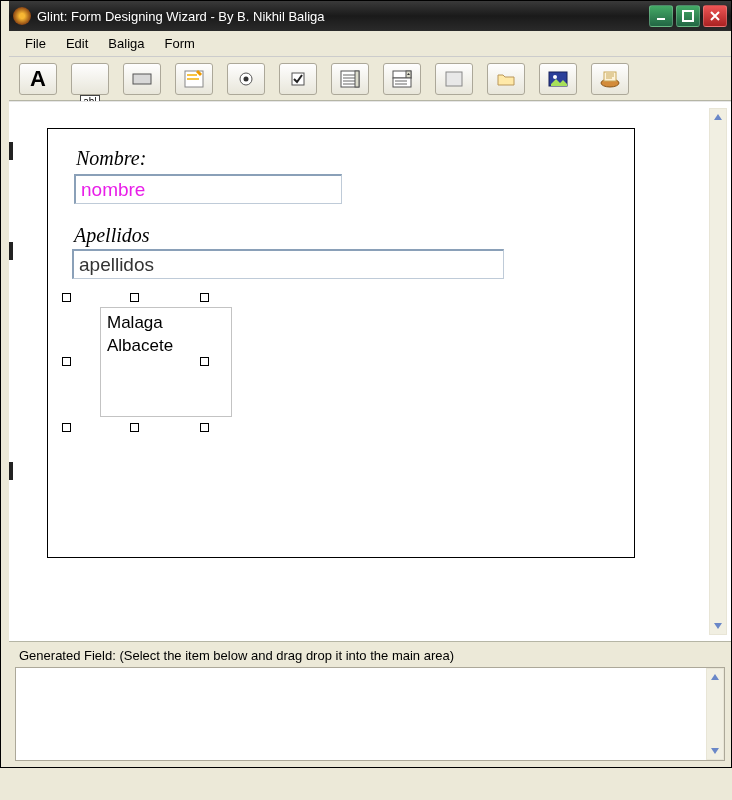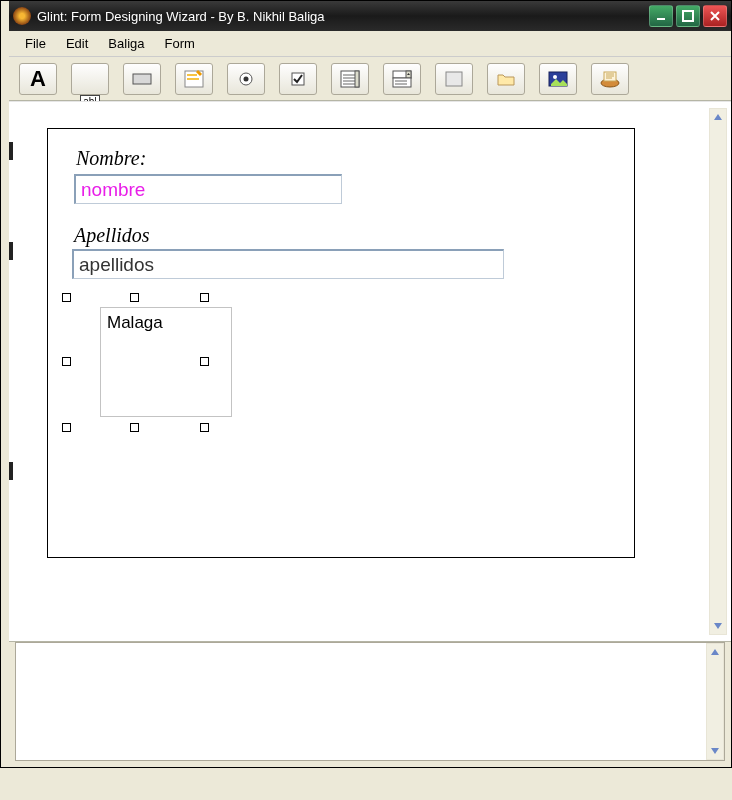"Albacete" div { html: none -> <div>Albacete</div> }
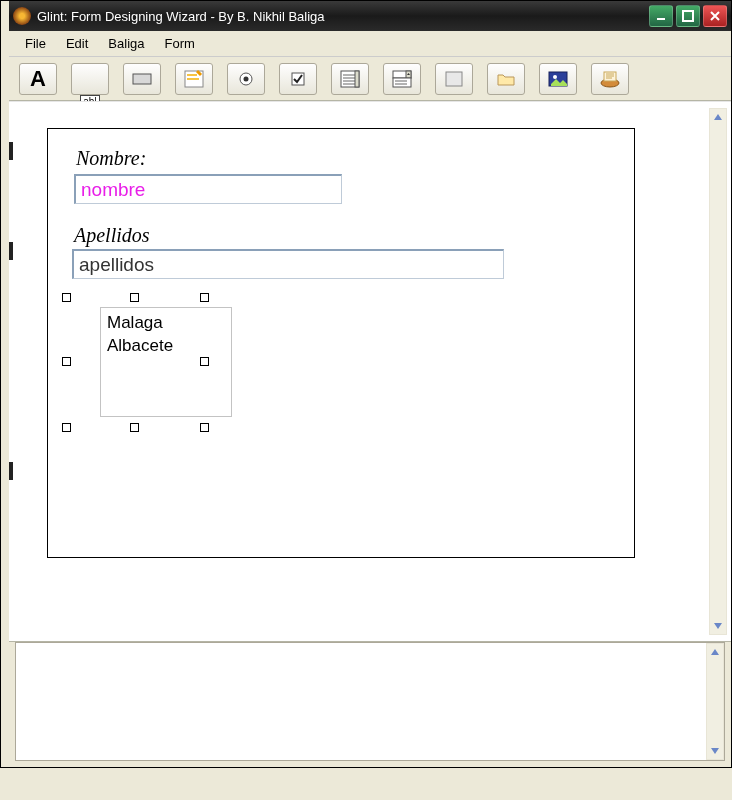"Generated Field: (Select the item" div.gen-label { html: none -> <div>Generated Field: (Select the item below and drag drop it into the main area)</div> }
